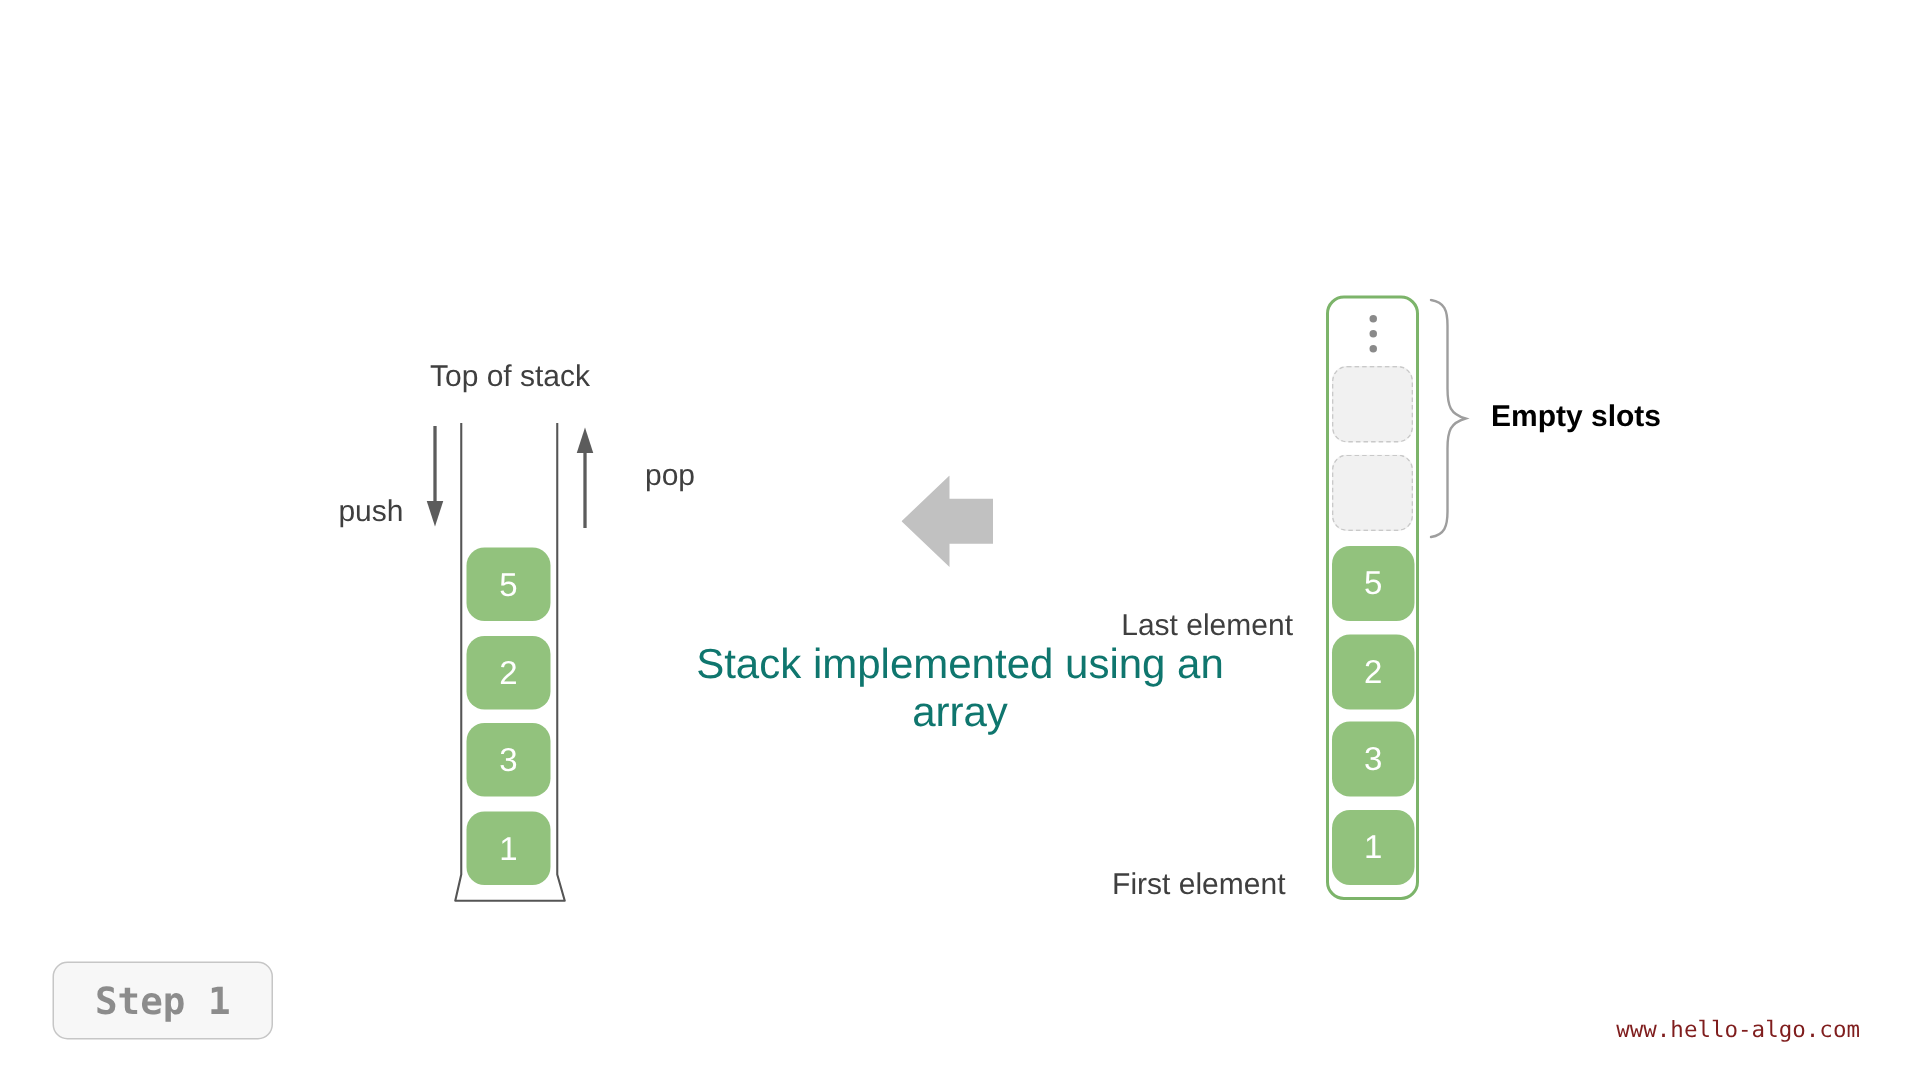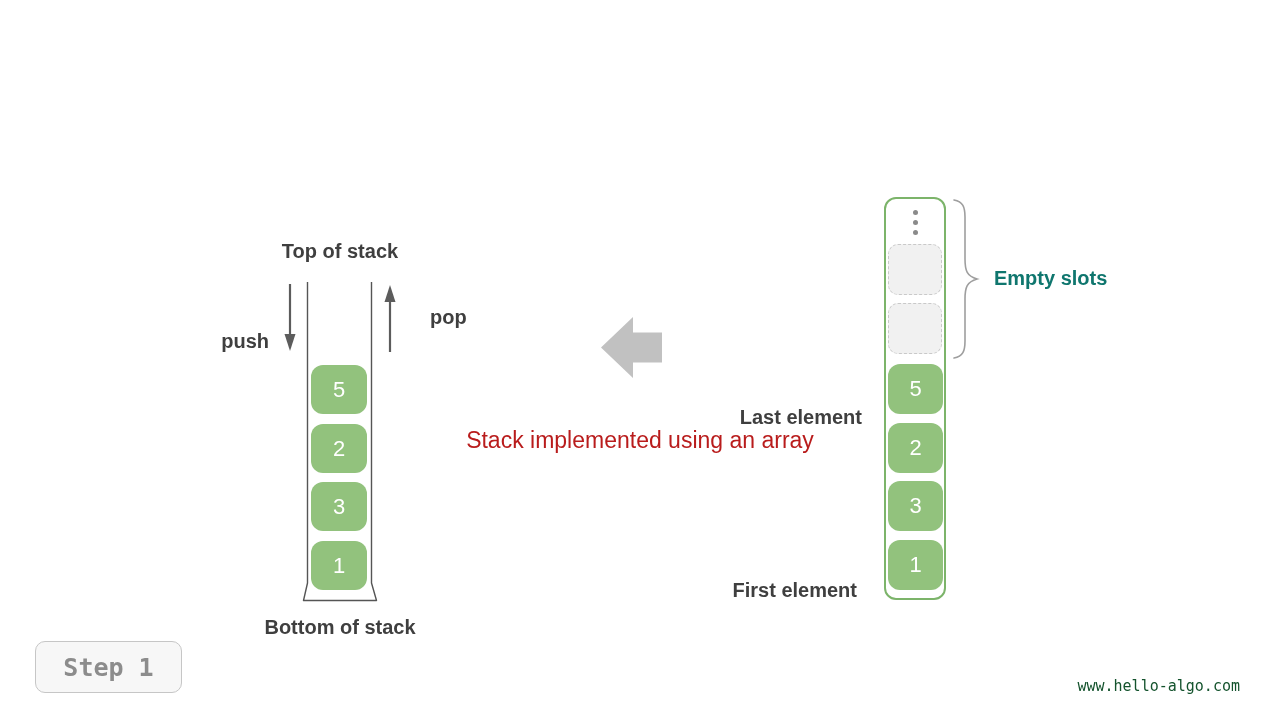"Top of stack" .lbl-dark { font-weight: bold -> normal }
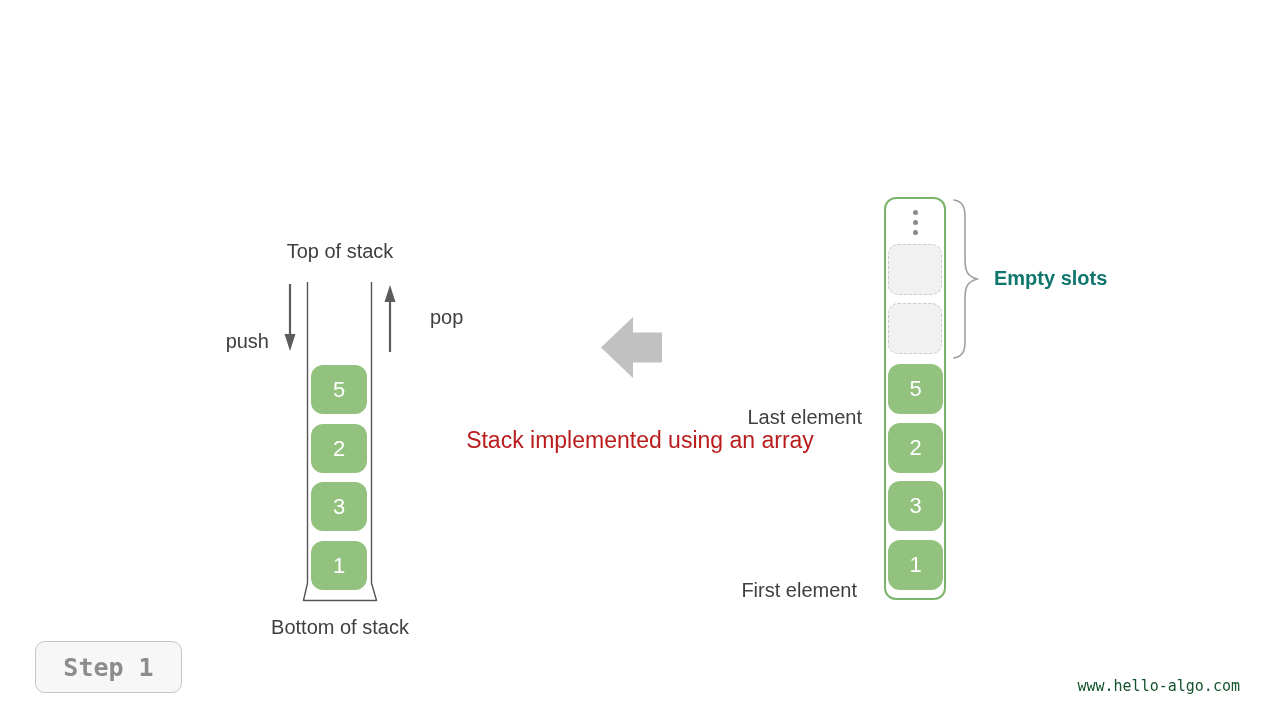"Empty slots" .lbl-gray { color: #0f766e -> #000000 }
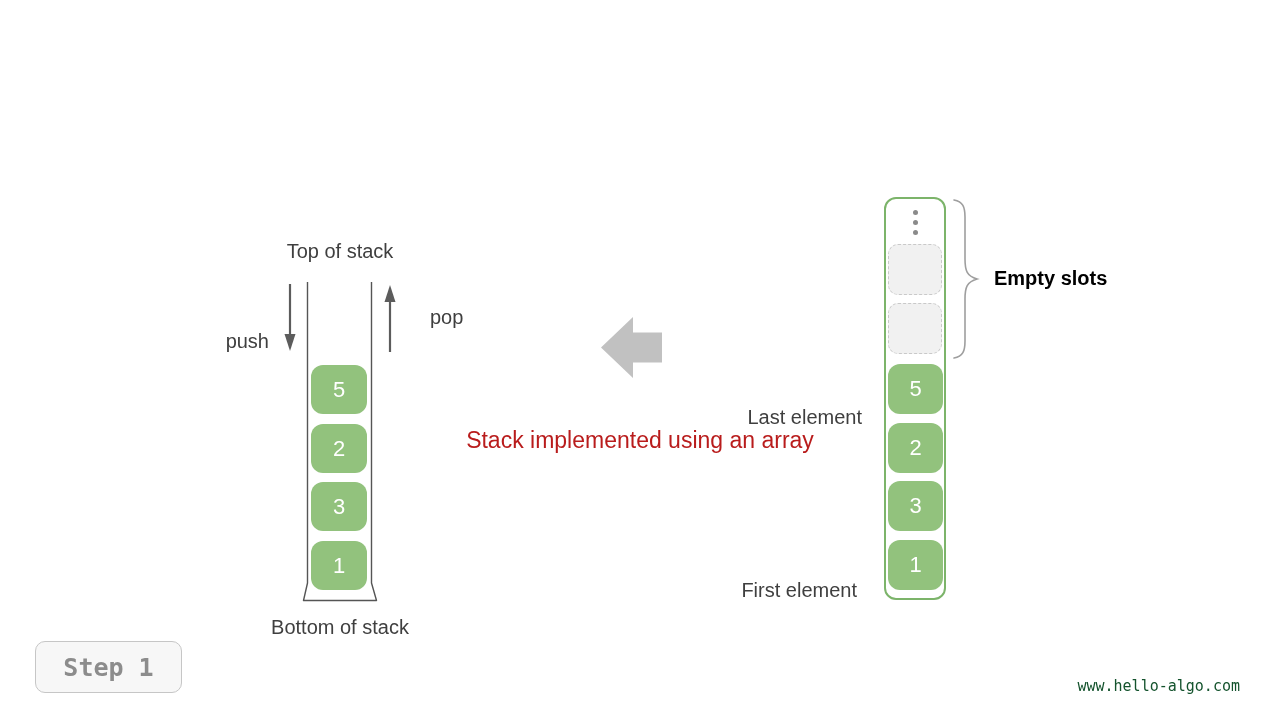"Stack implemented using an array" .caption { color: #b91c1c -> #0f766e; font-size: 23px -> 28px }
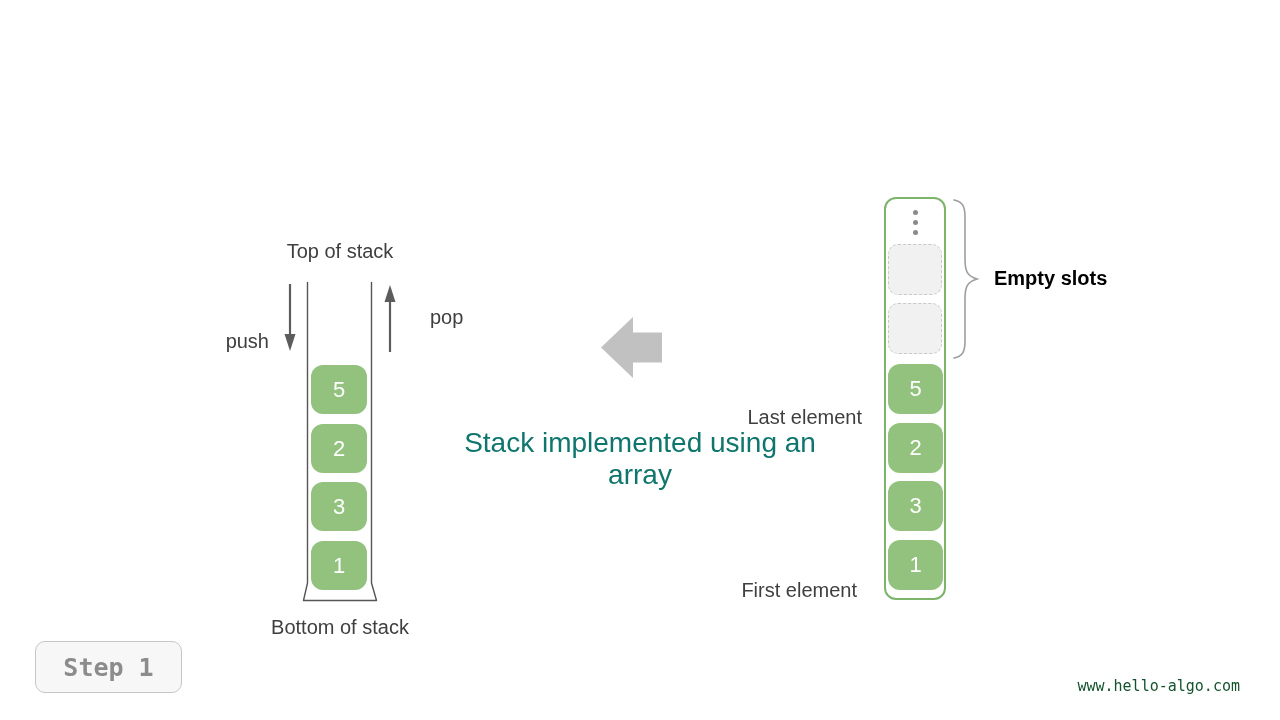"Bottom of stack" div.abs { html: <div>Bottom of stack</div> -> none }
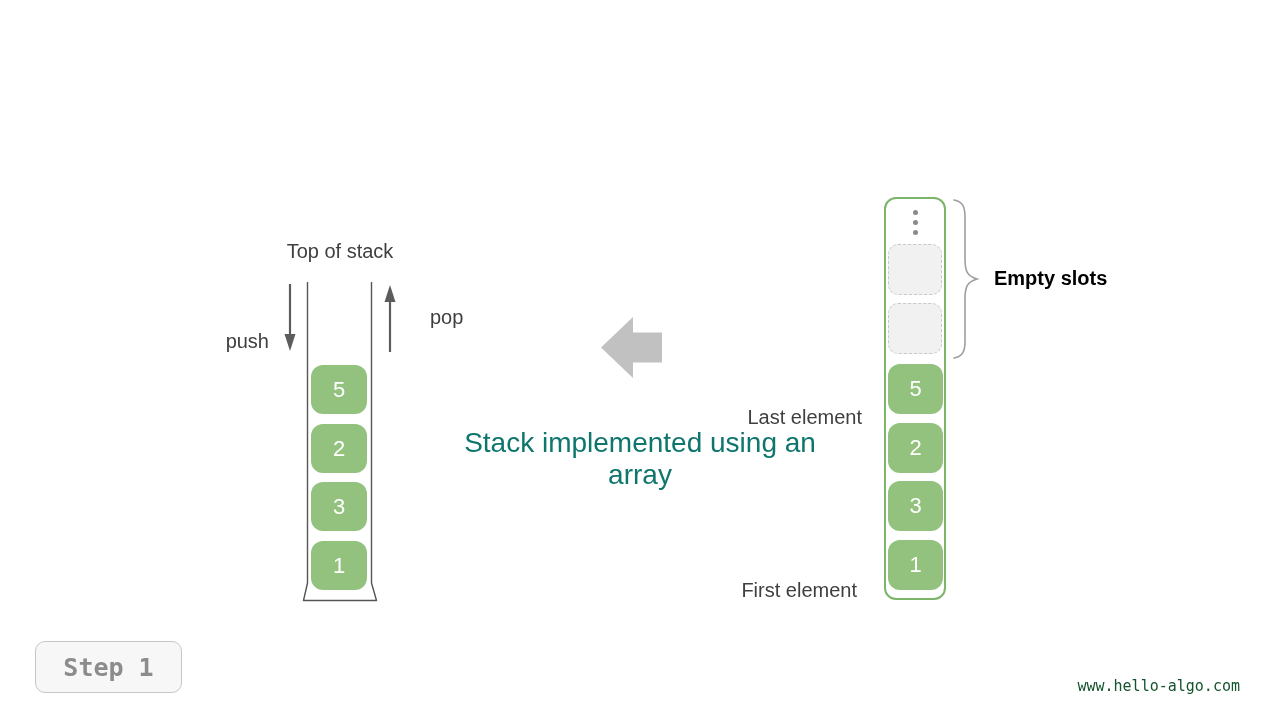"www.hello-algo.com" .watermark { color: #14532d -> #7f1d1d }
